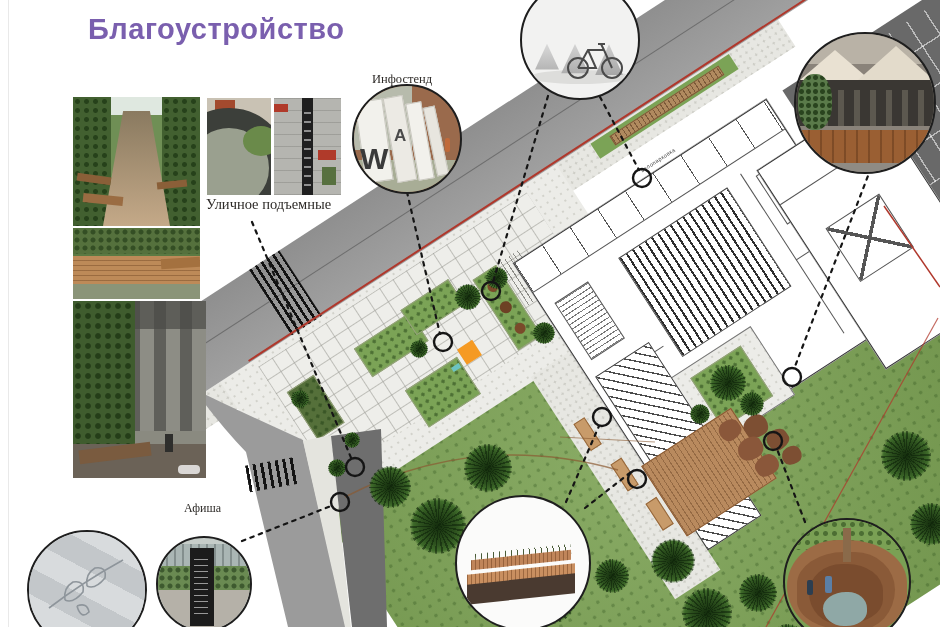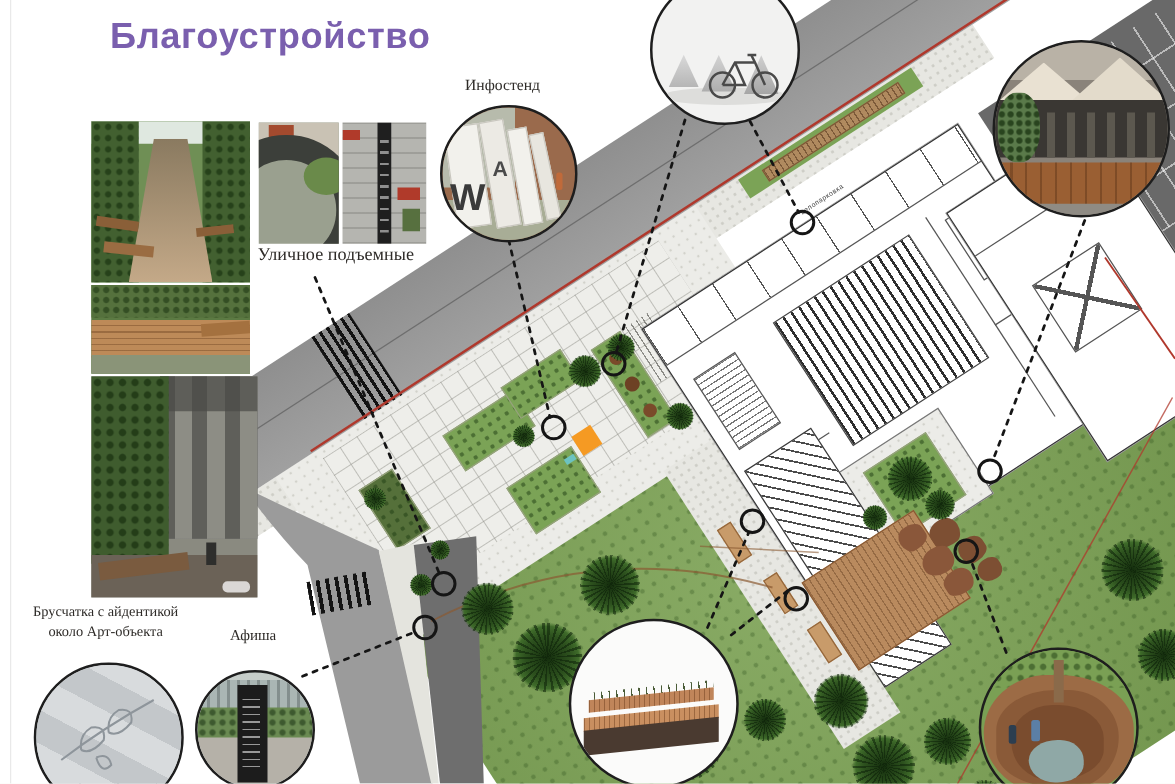"Инфостенд" div.lbl { top: 61px -> 72px }
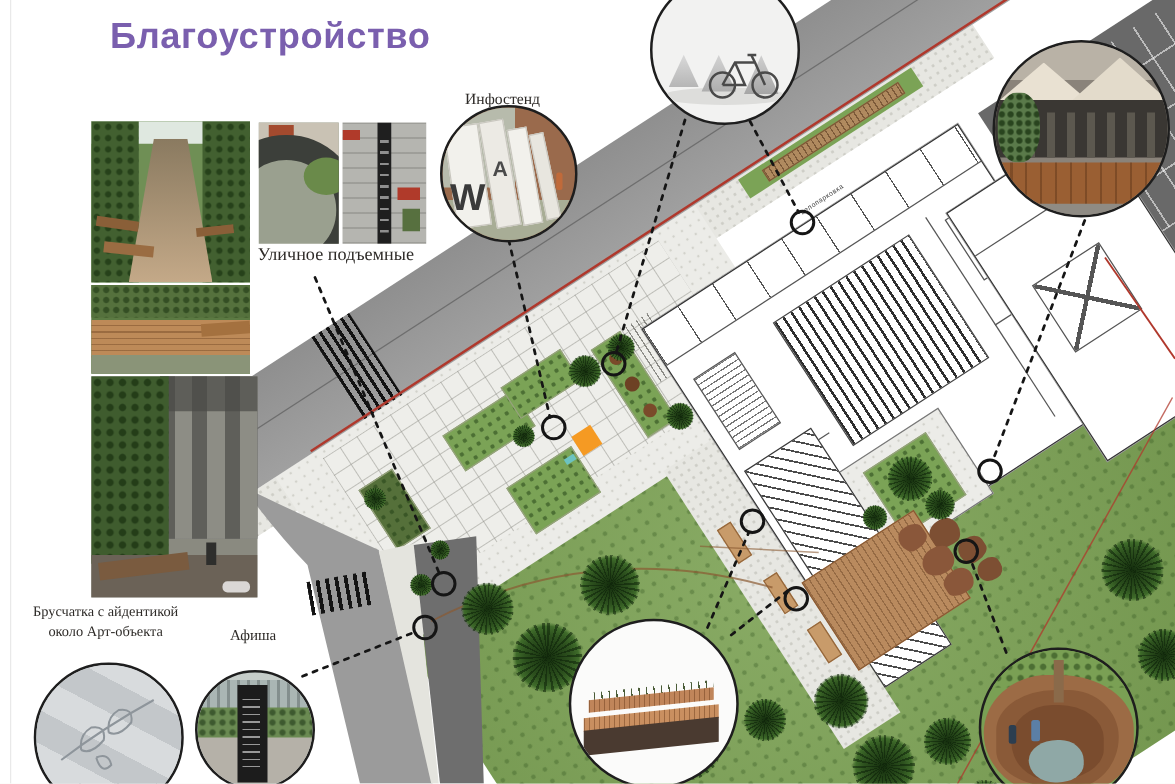"Брусчатка с айдентикой" div.lbl { html: <div> <div>Брусчатка с айдентикой</div> <div>около Арт-объекта</div> </div> -> none }
